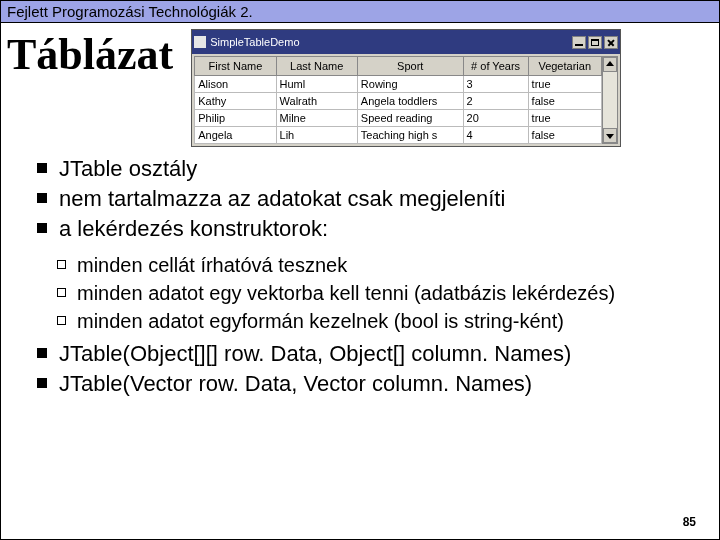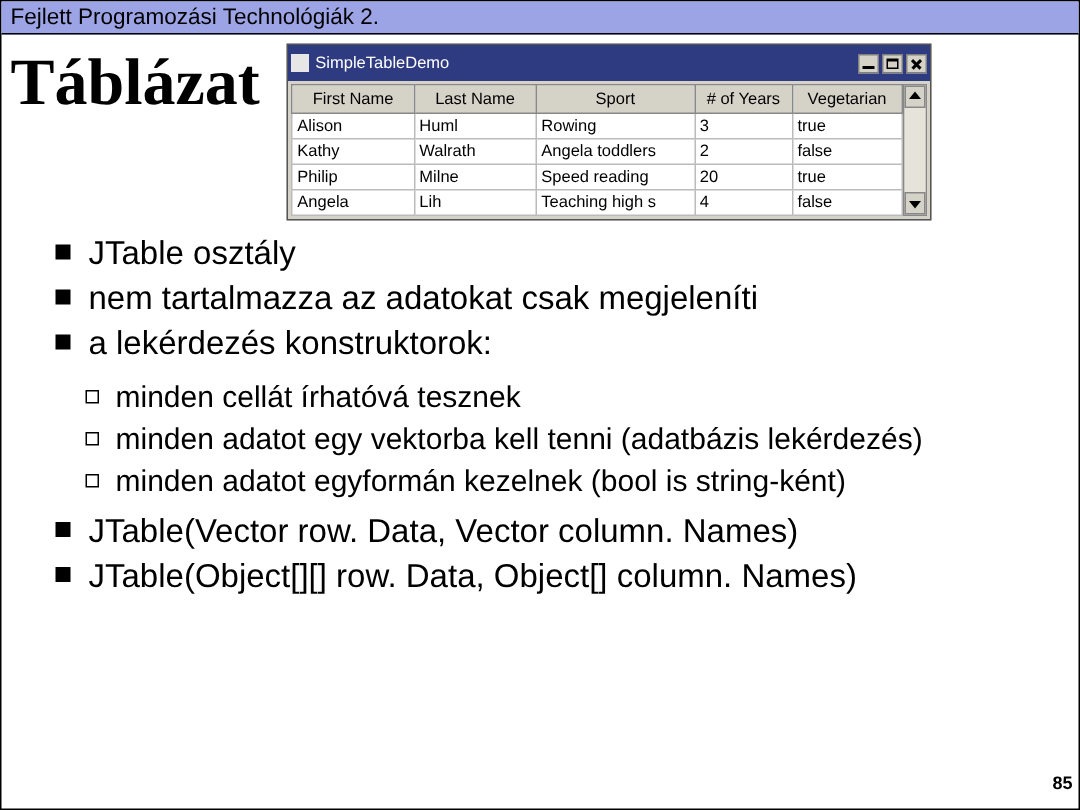"JTable(Vector row. Data, Vector column." li { order: before "JTable(Object[][] row. Data, Object[]" -> after "JTable(Object[][] row. Data, Object[]" }
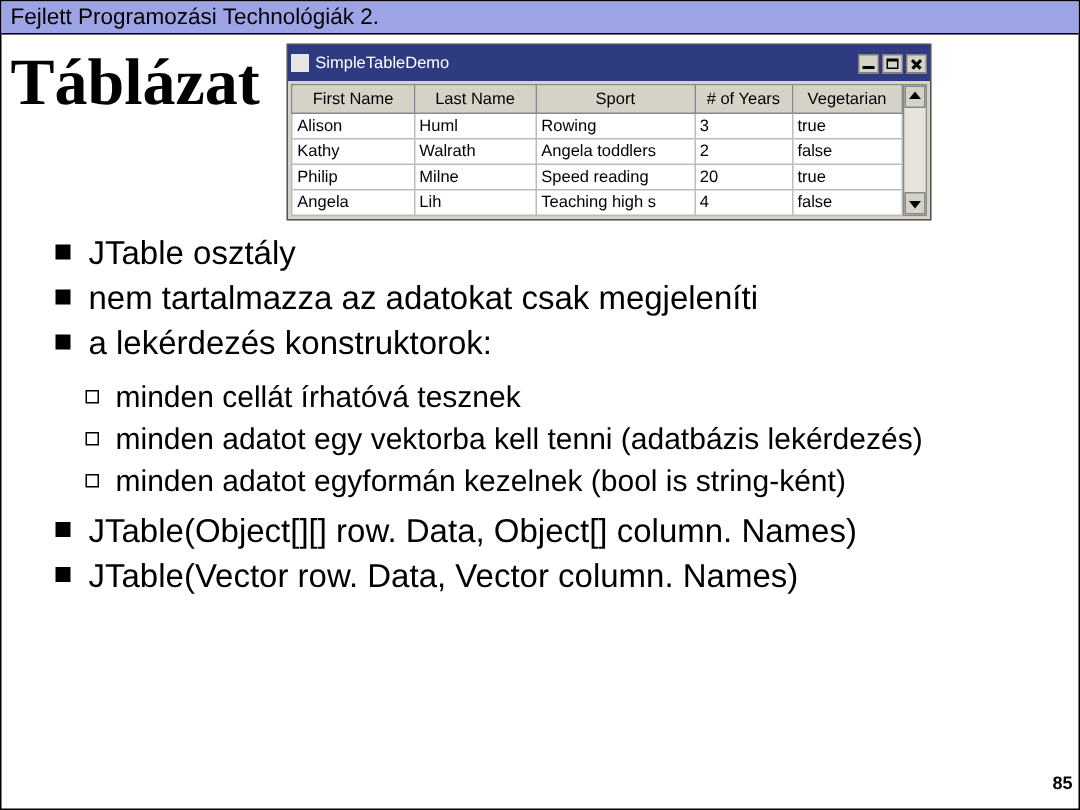"85" .page-number { right: 4px -> 23px }
